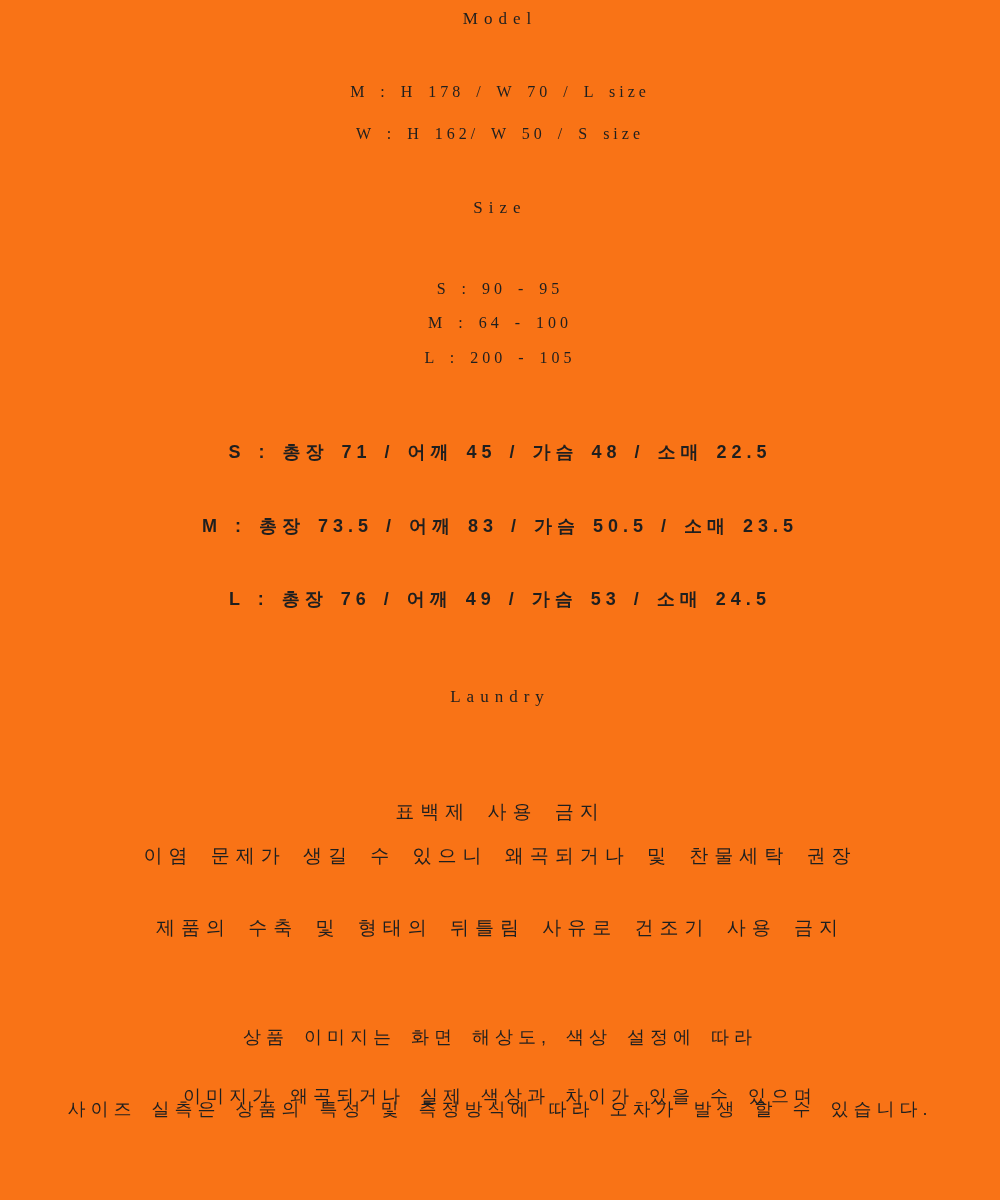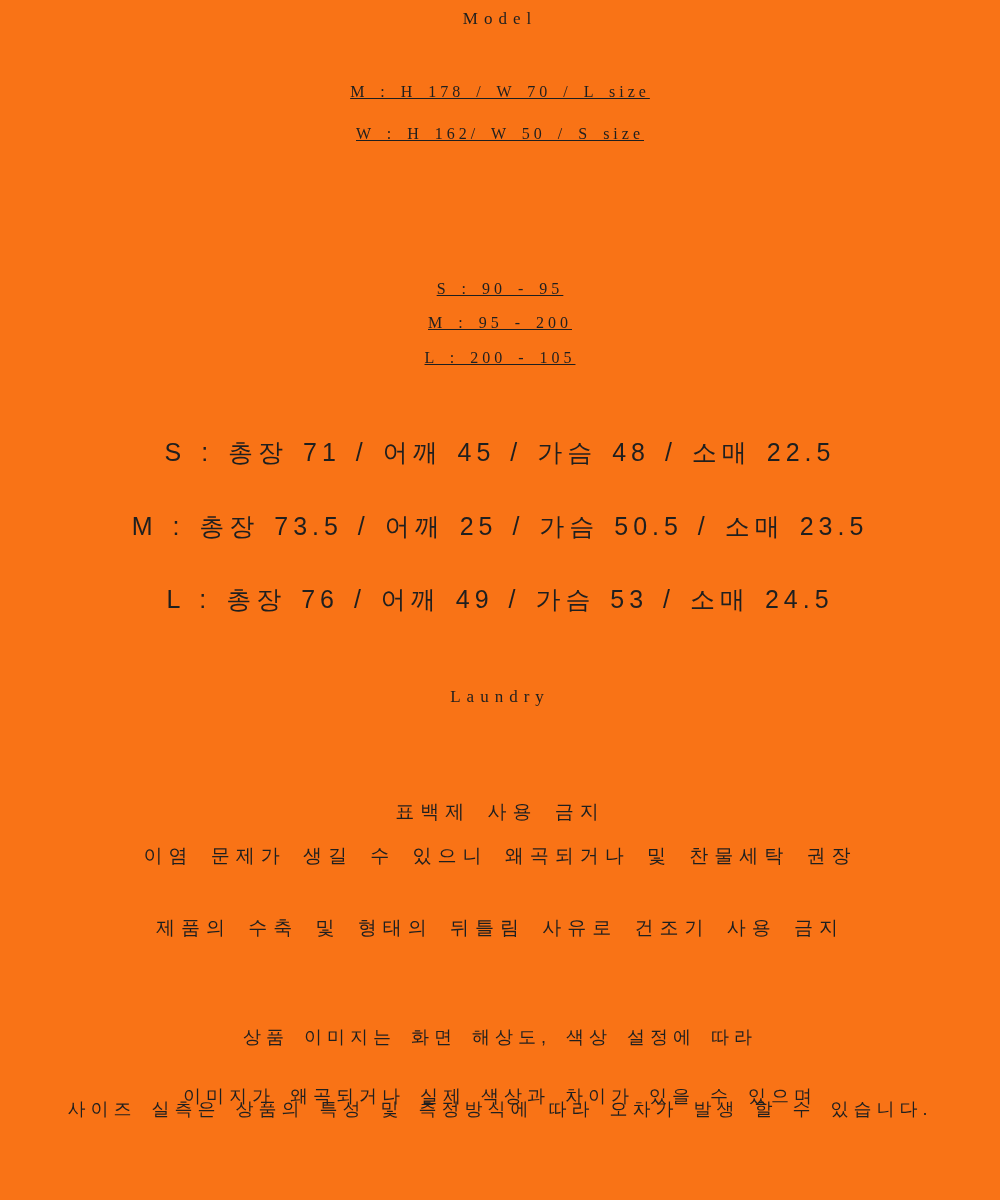"M : H 178 /" .serif-line { text-decoration: underline -> none }
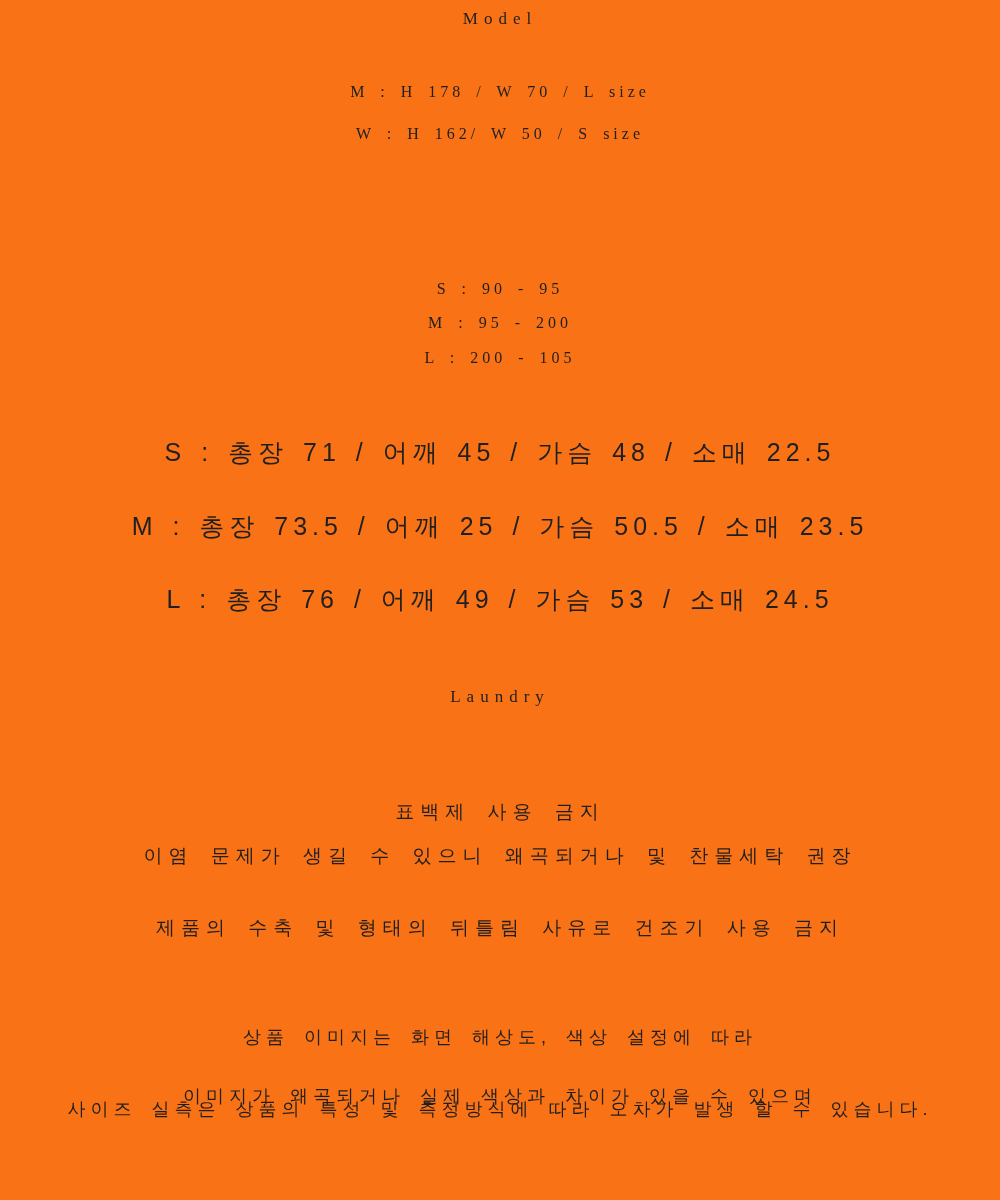"Size" div.line { html: none -> <div>Size</div> }
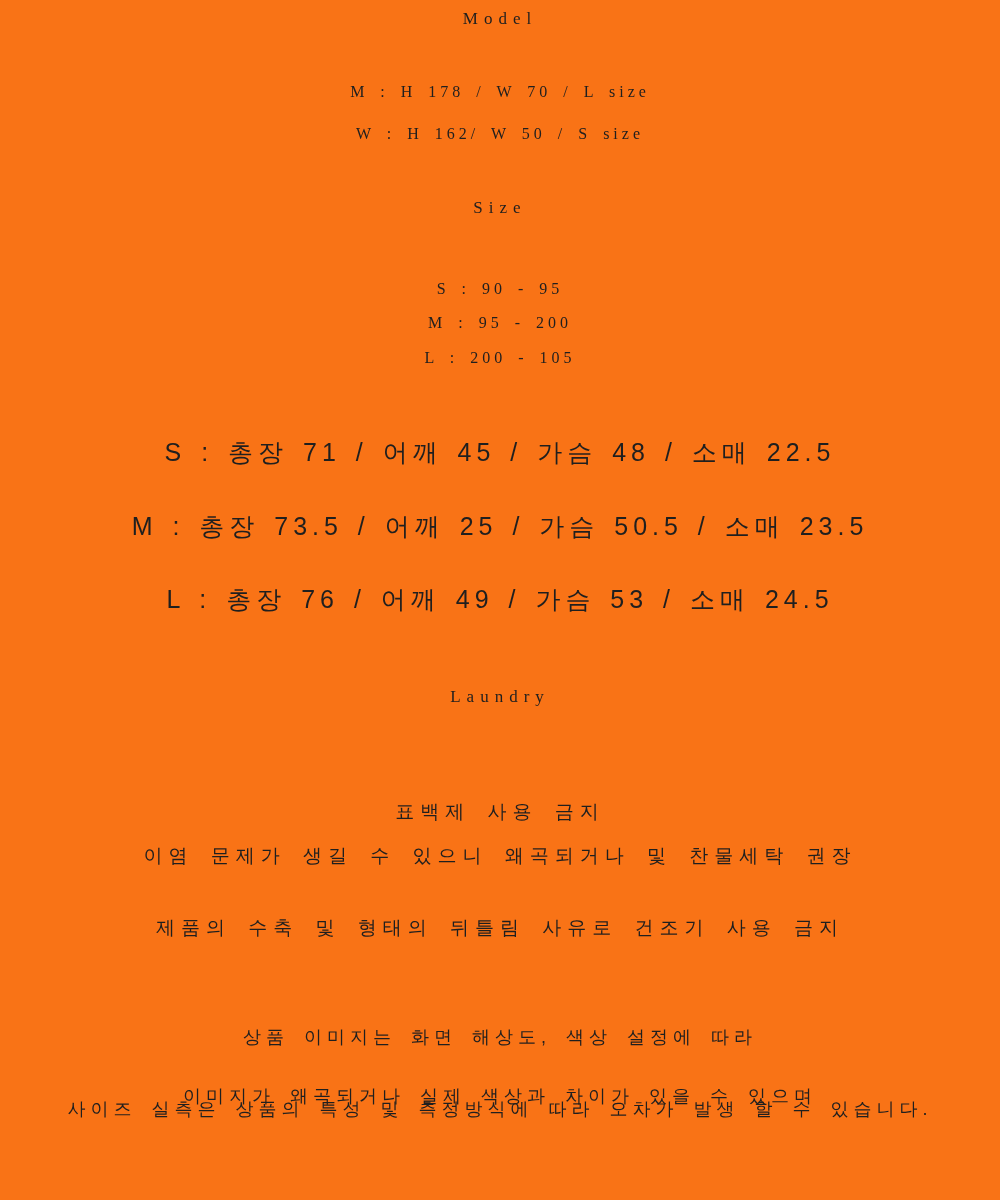"M : 95 - 200" div.line { text: 95 - 200 -> 64 - 100 }
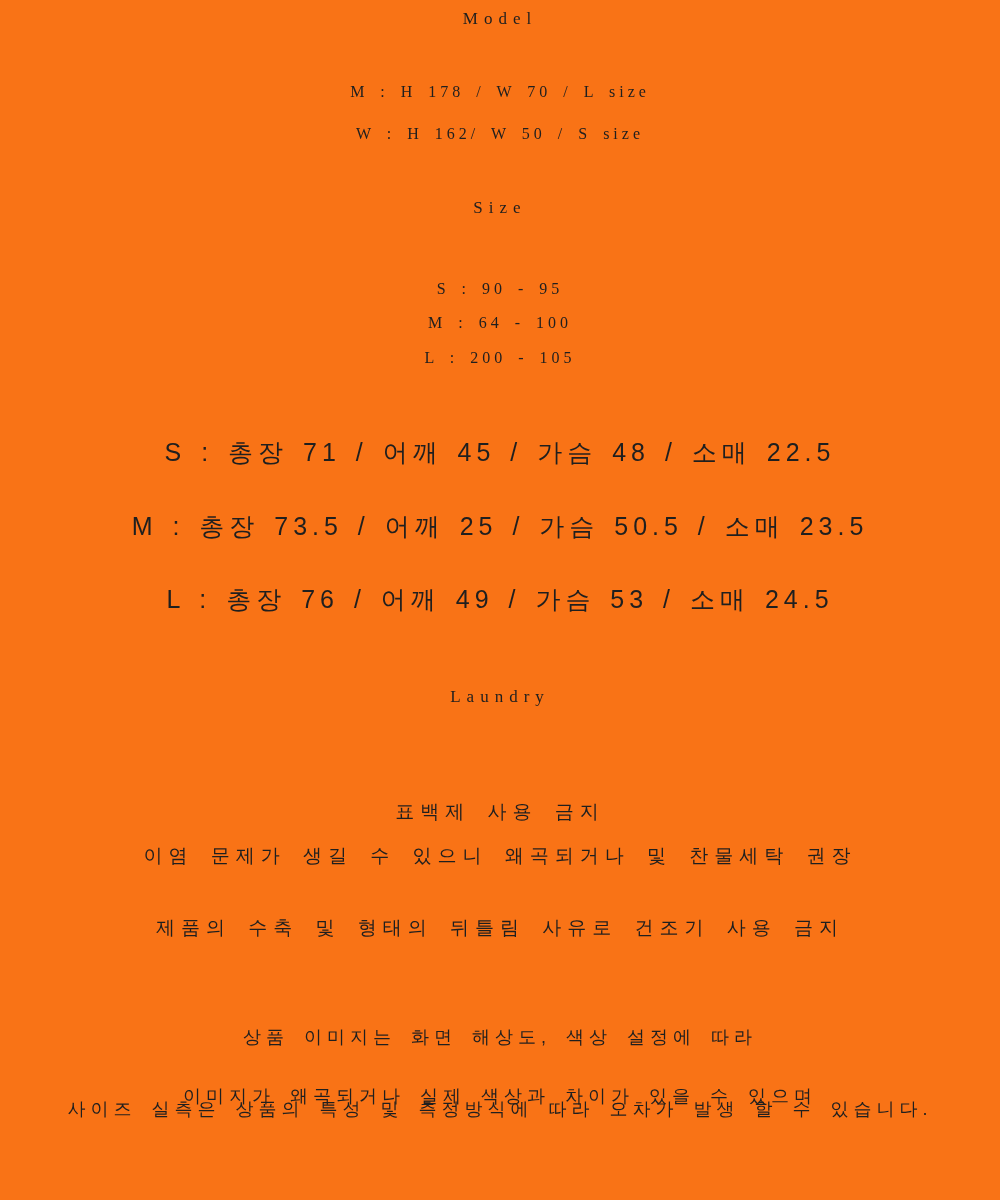"S : 총장 71 /" .kr-measure { font-size: 25px -> 18px; font-weight: 400 -> 700 }
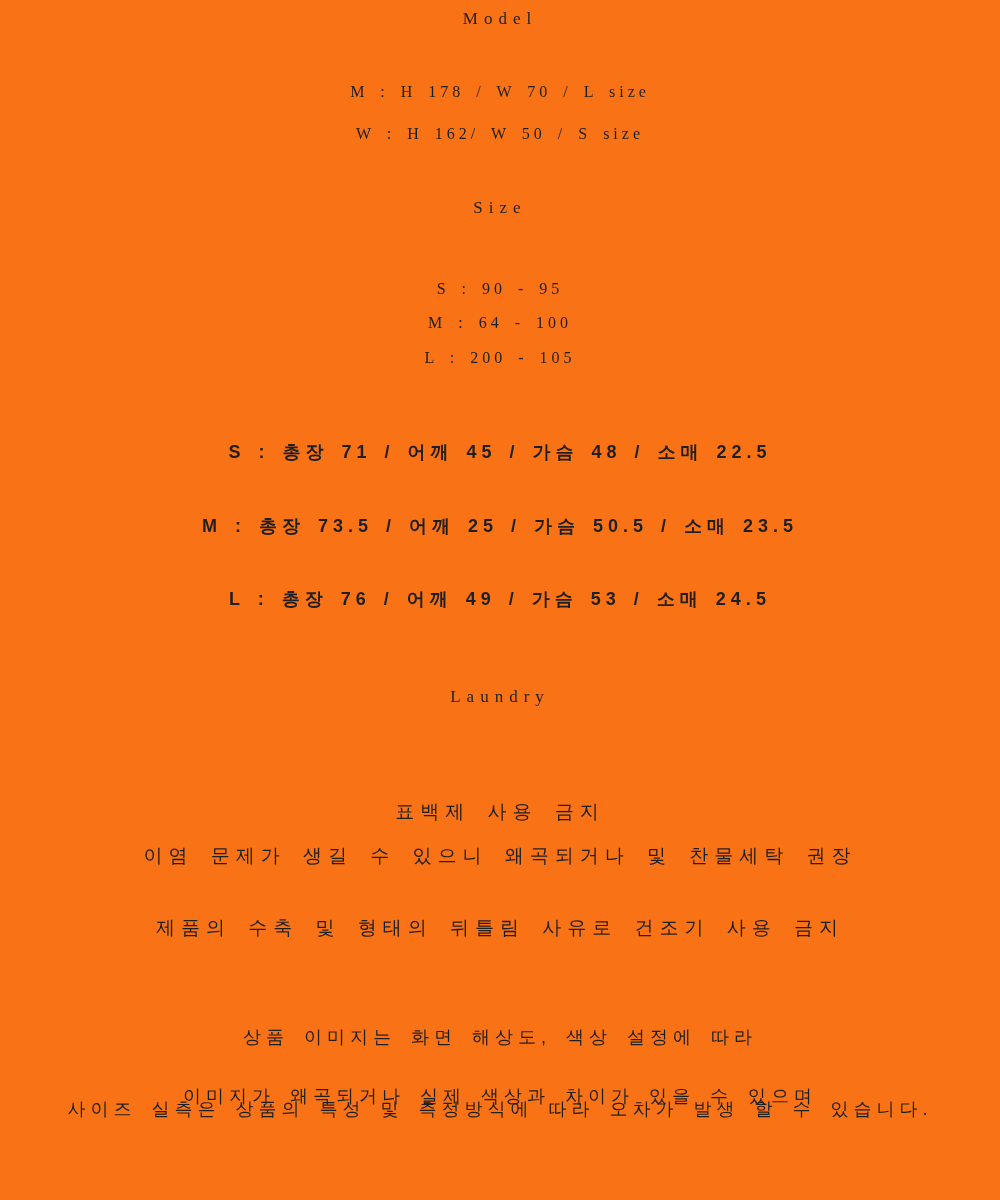"M : 총장 73.5 /" div.line { text: 25 -> 83 }
